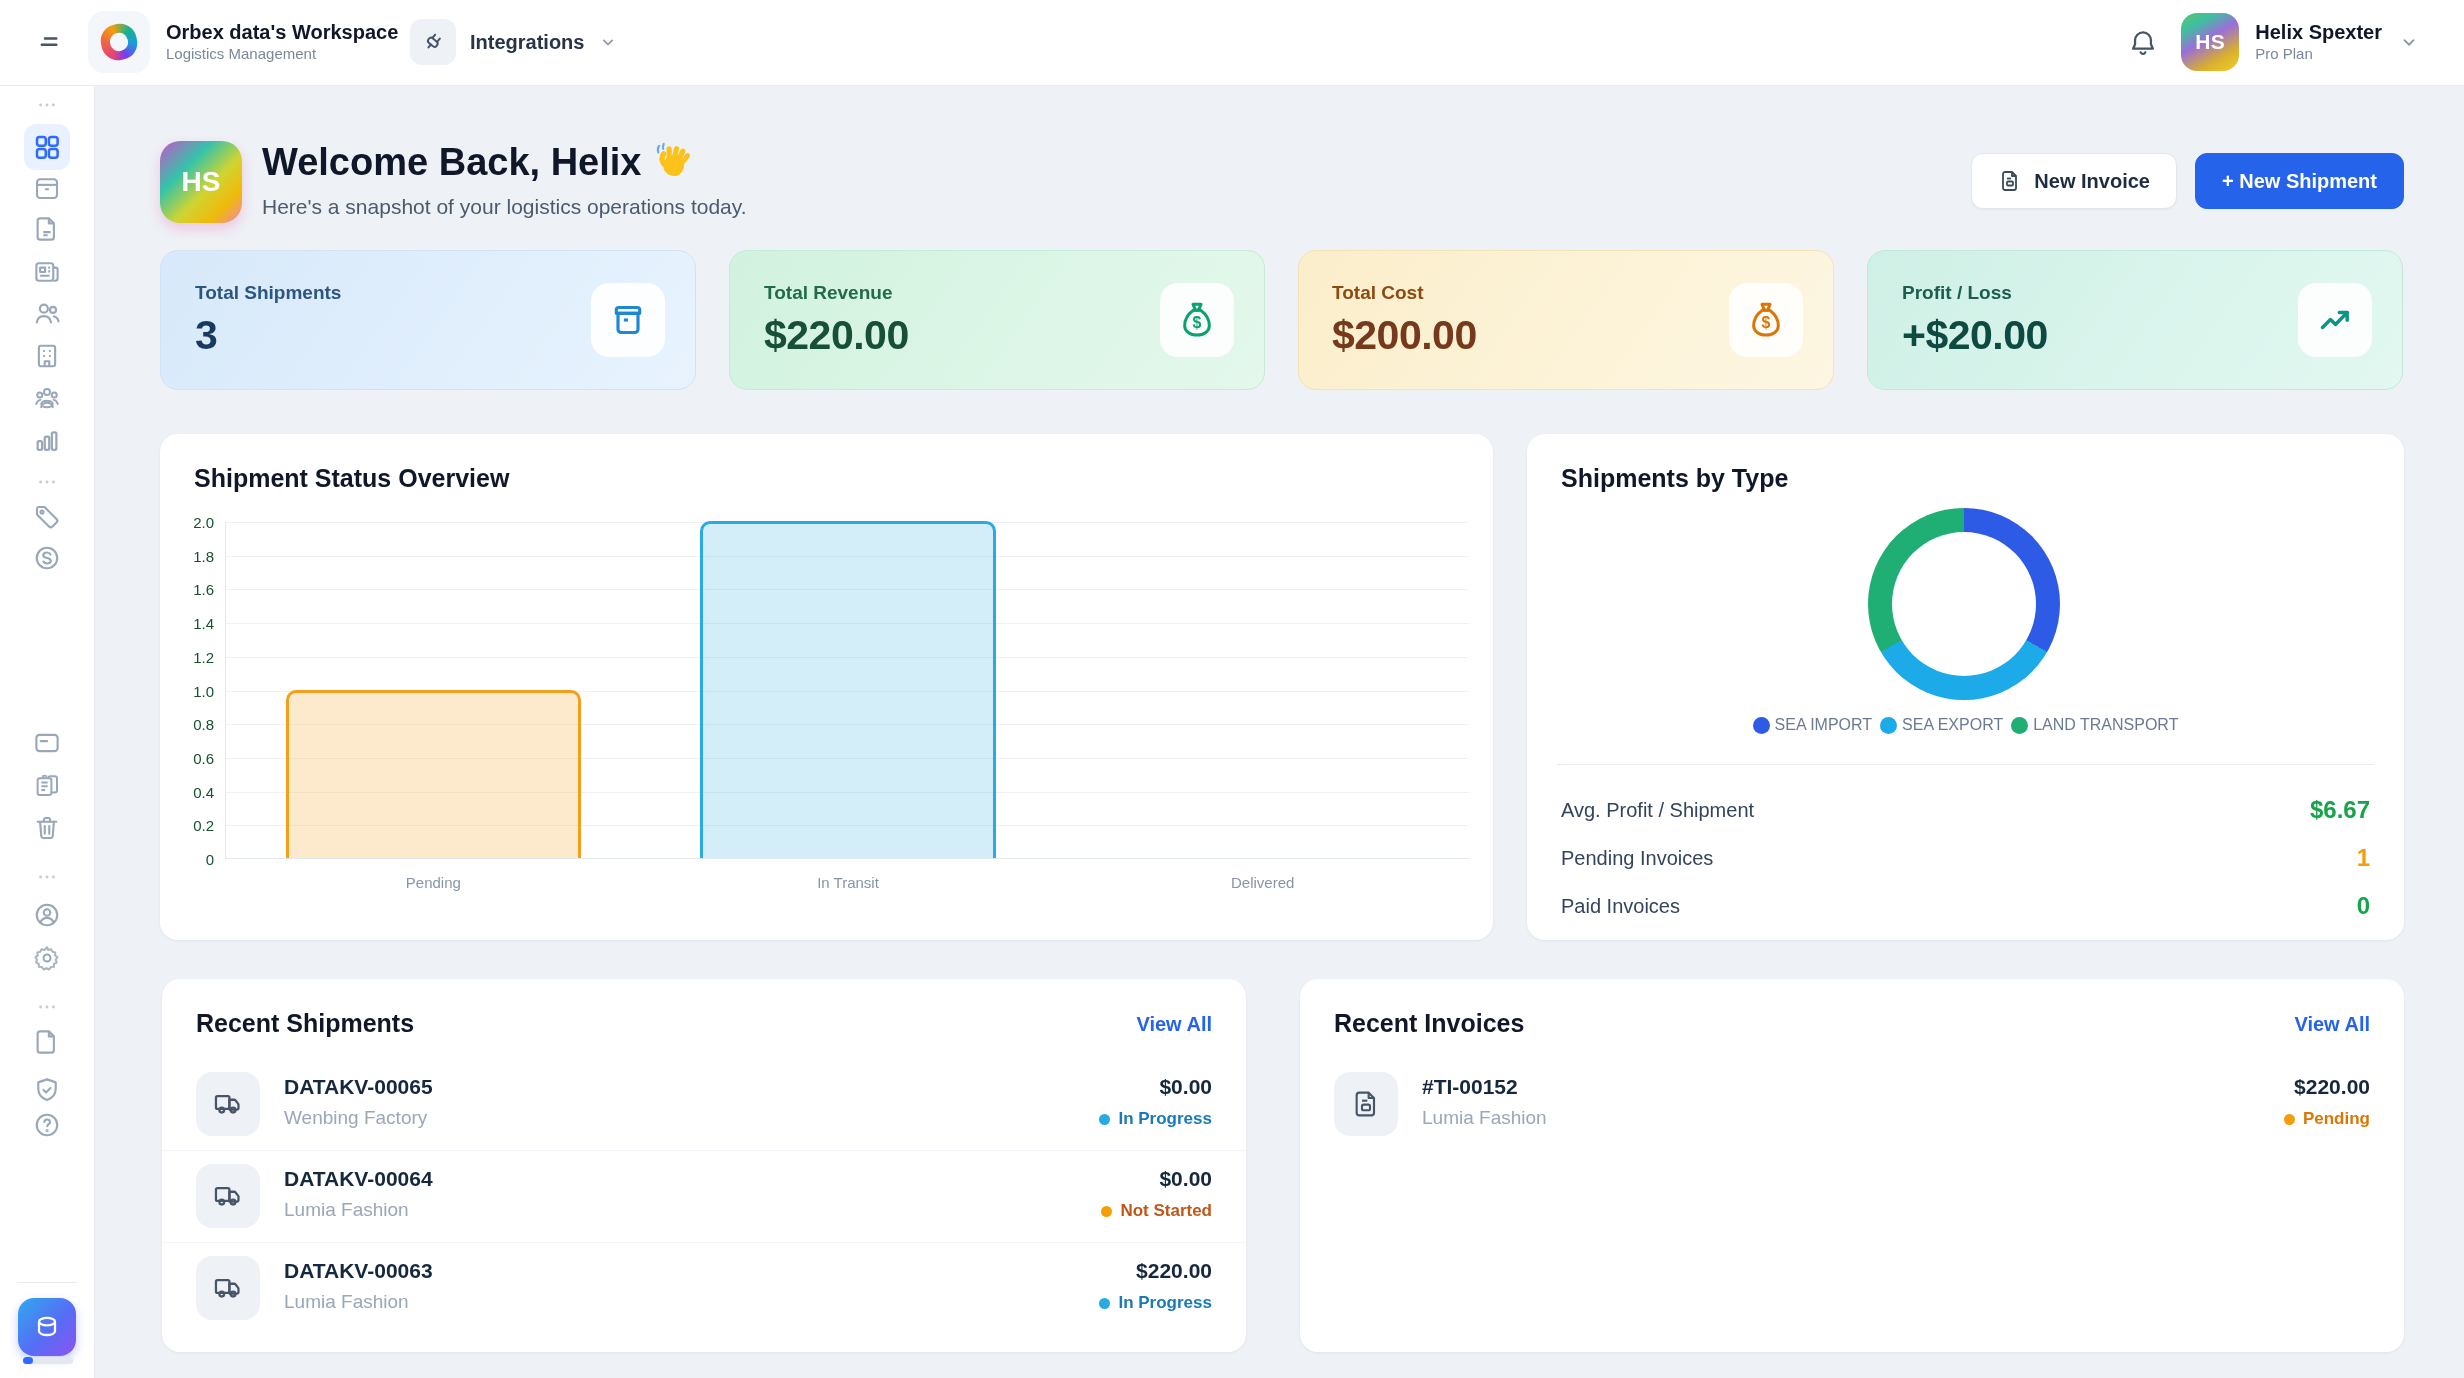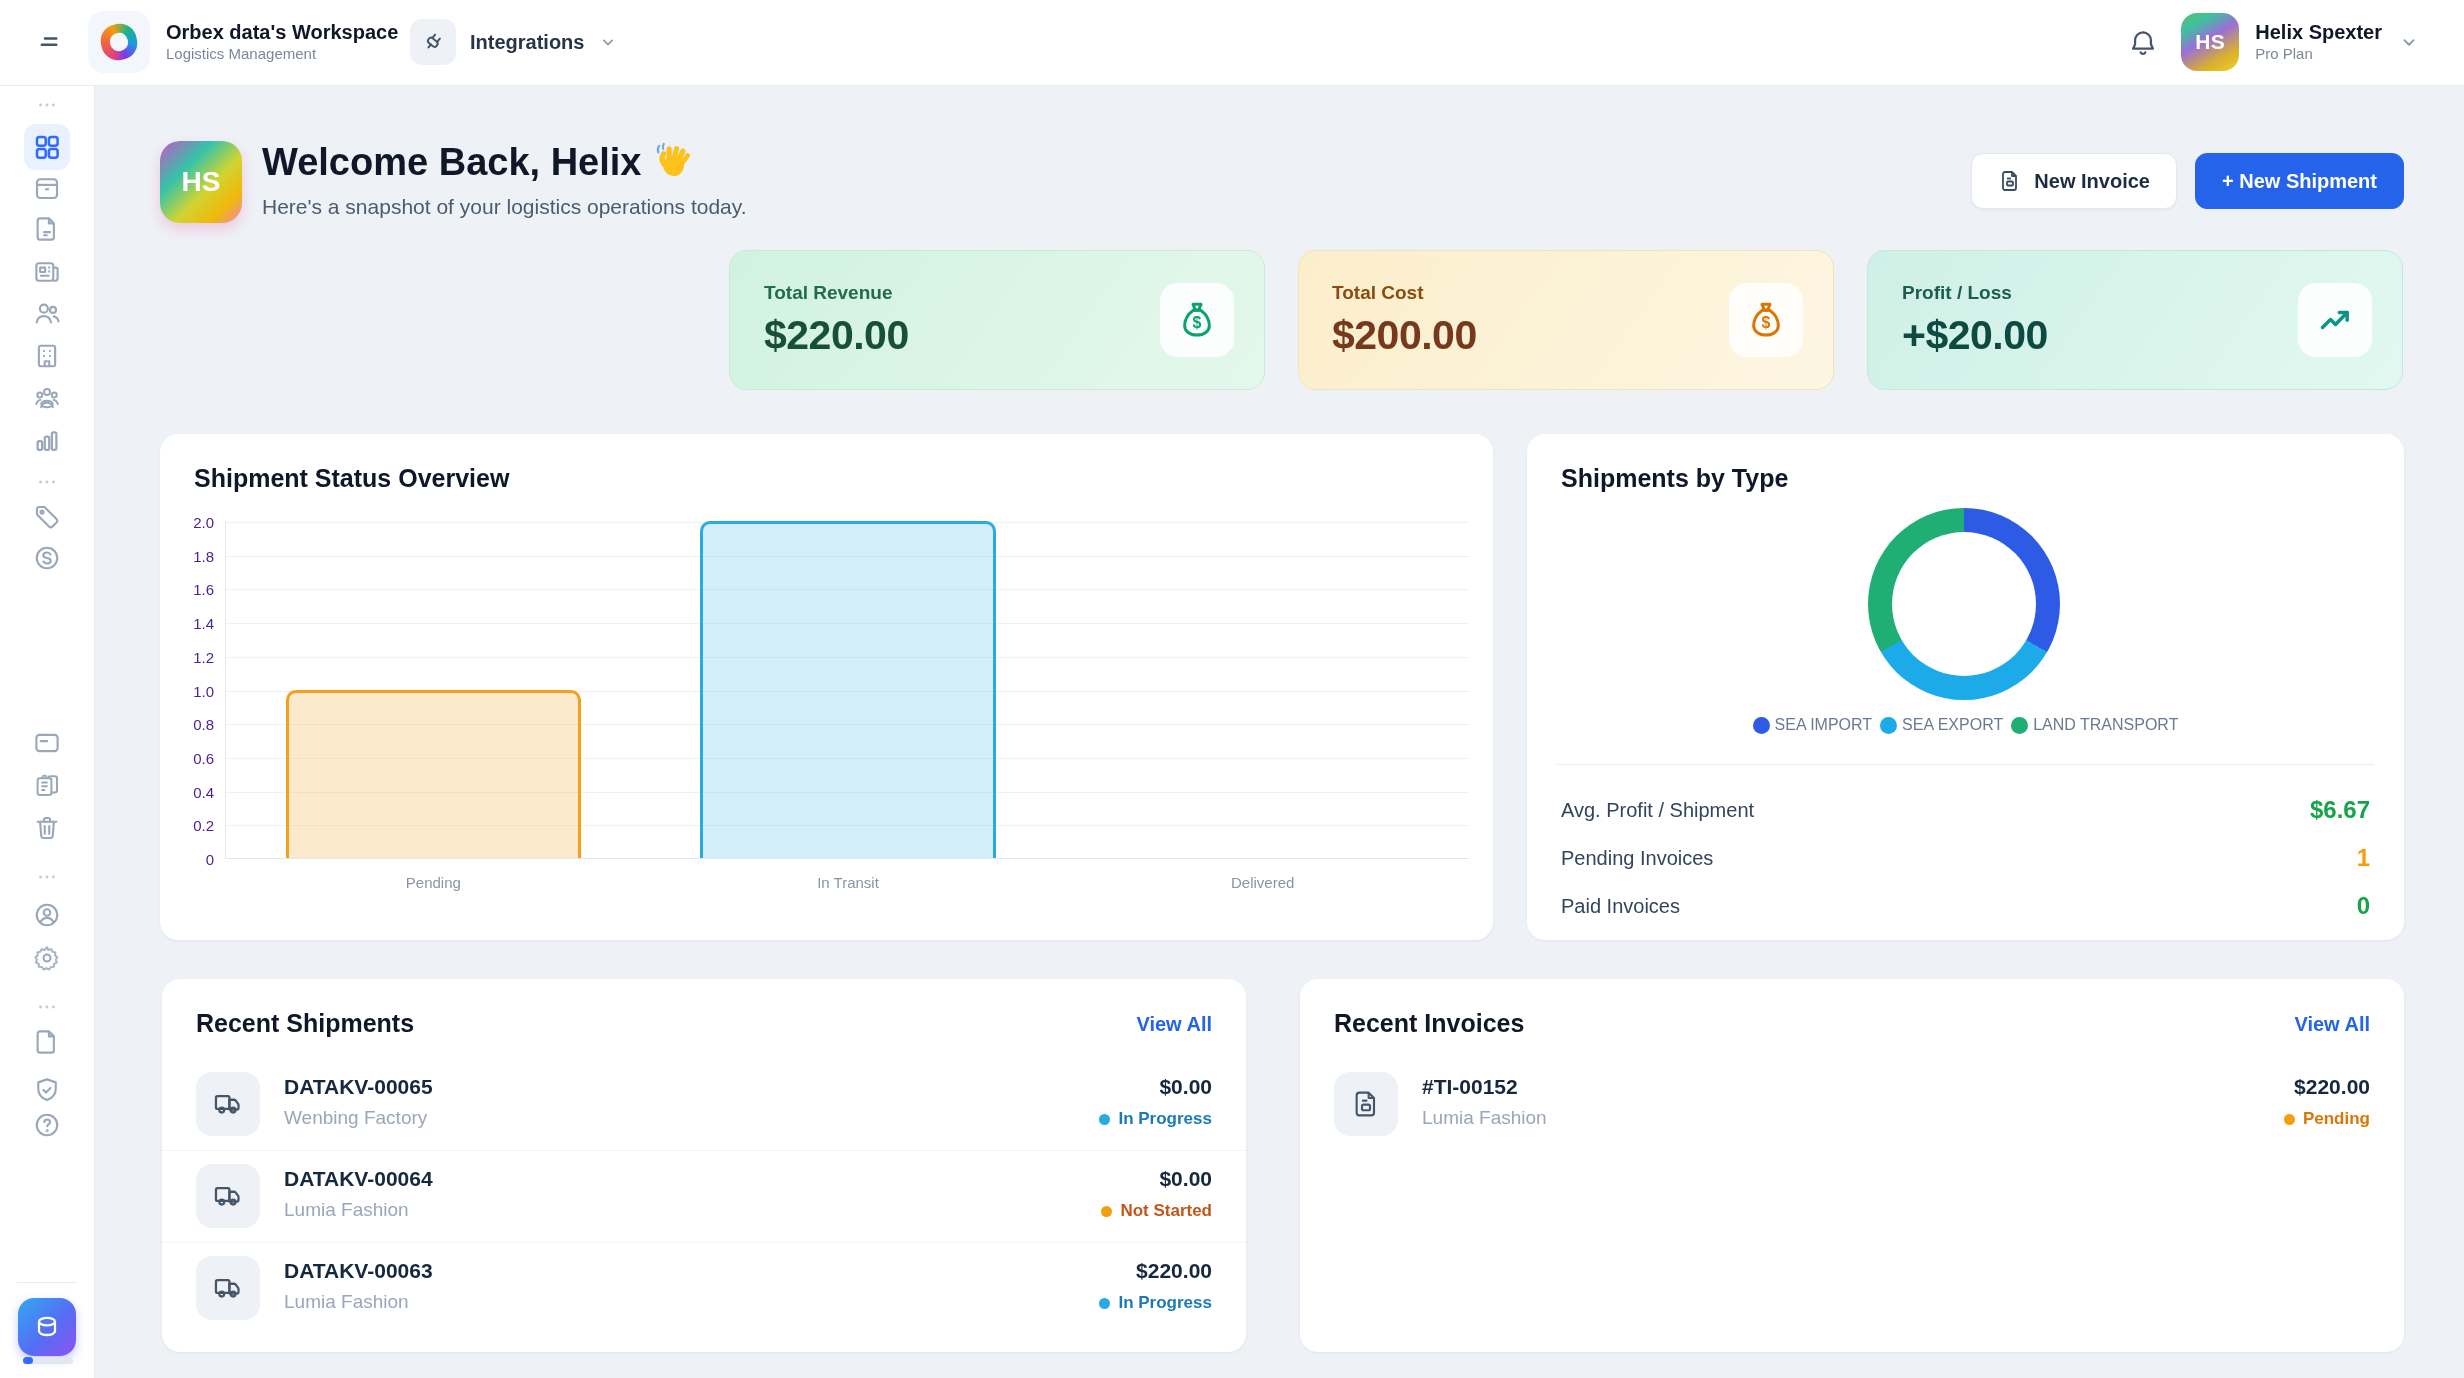"Total Shipments" div.stat { html: none -> <div> <div> <div>Total Shipments</div> <div>3</div> </div> <div> <svg> <path></path> <path></path> <path></path> </svg> </div> </div> }
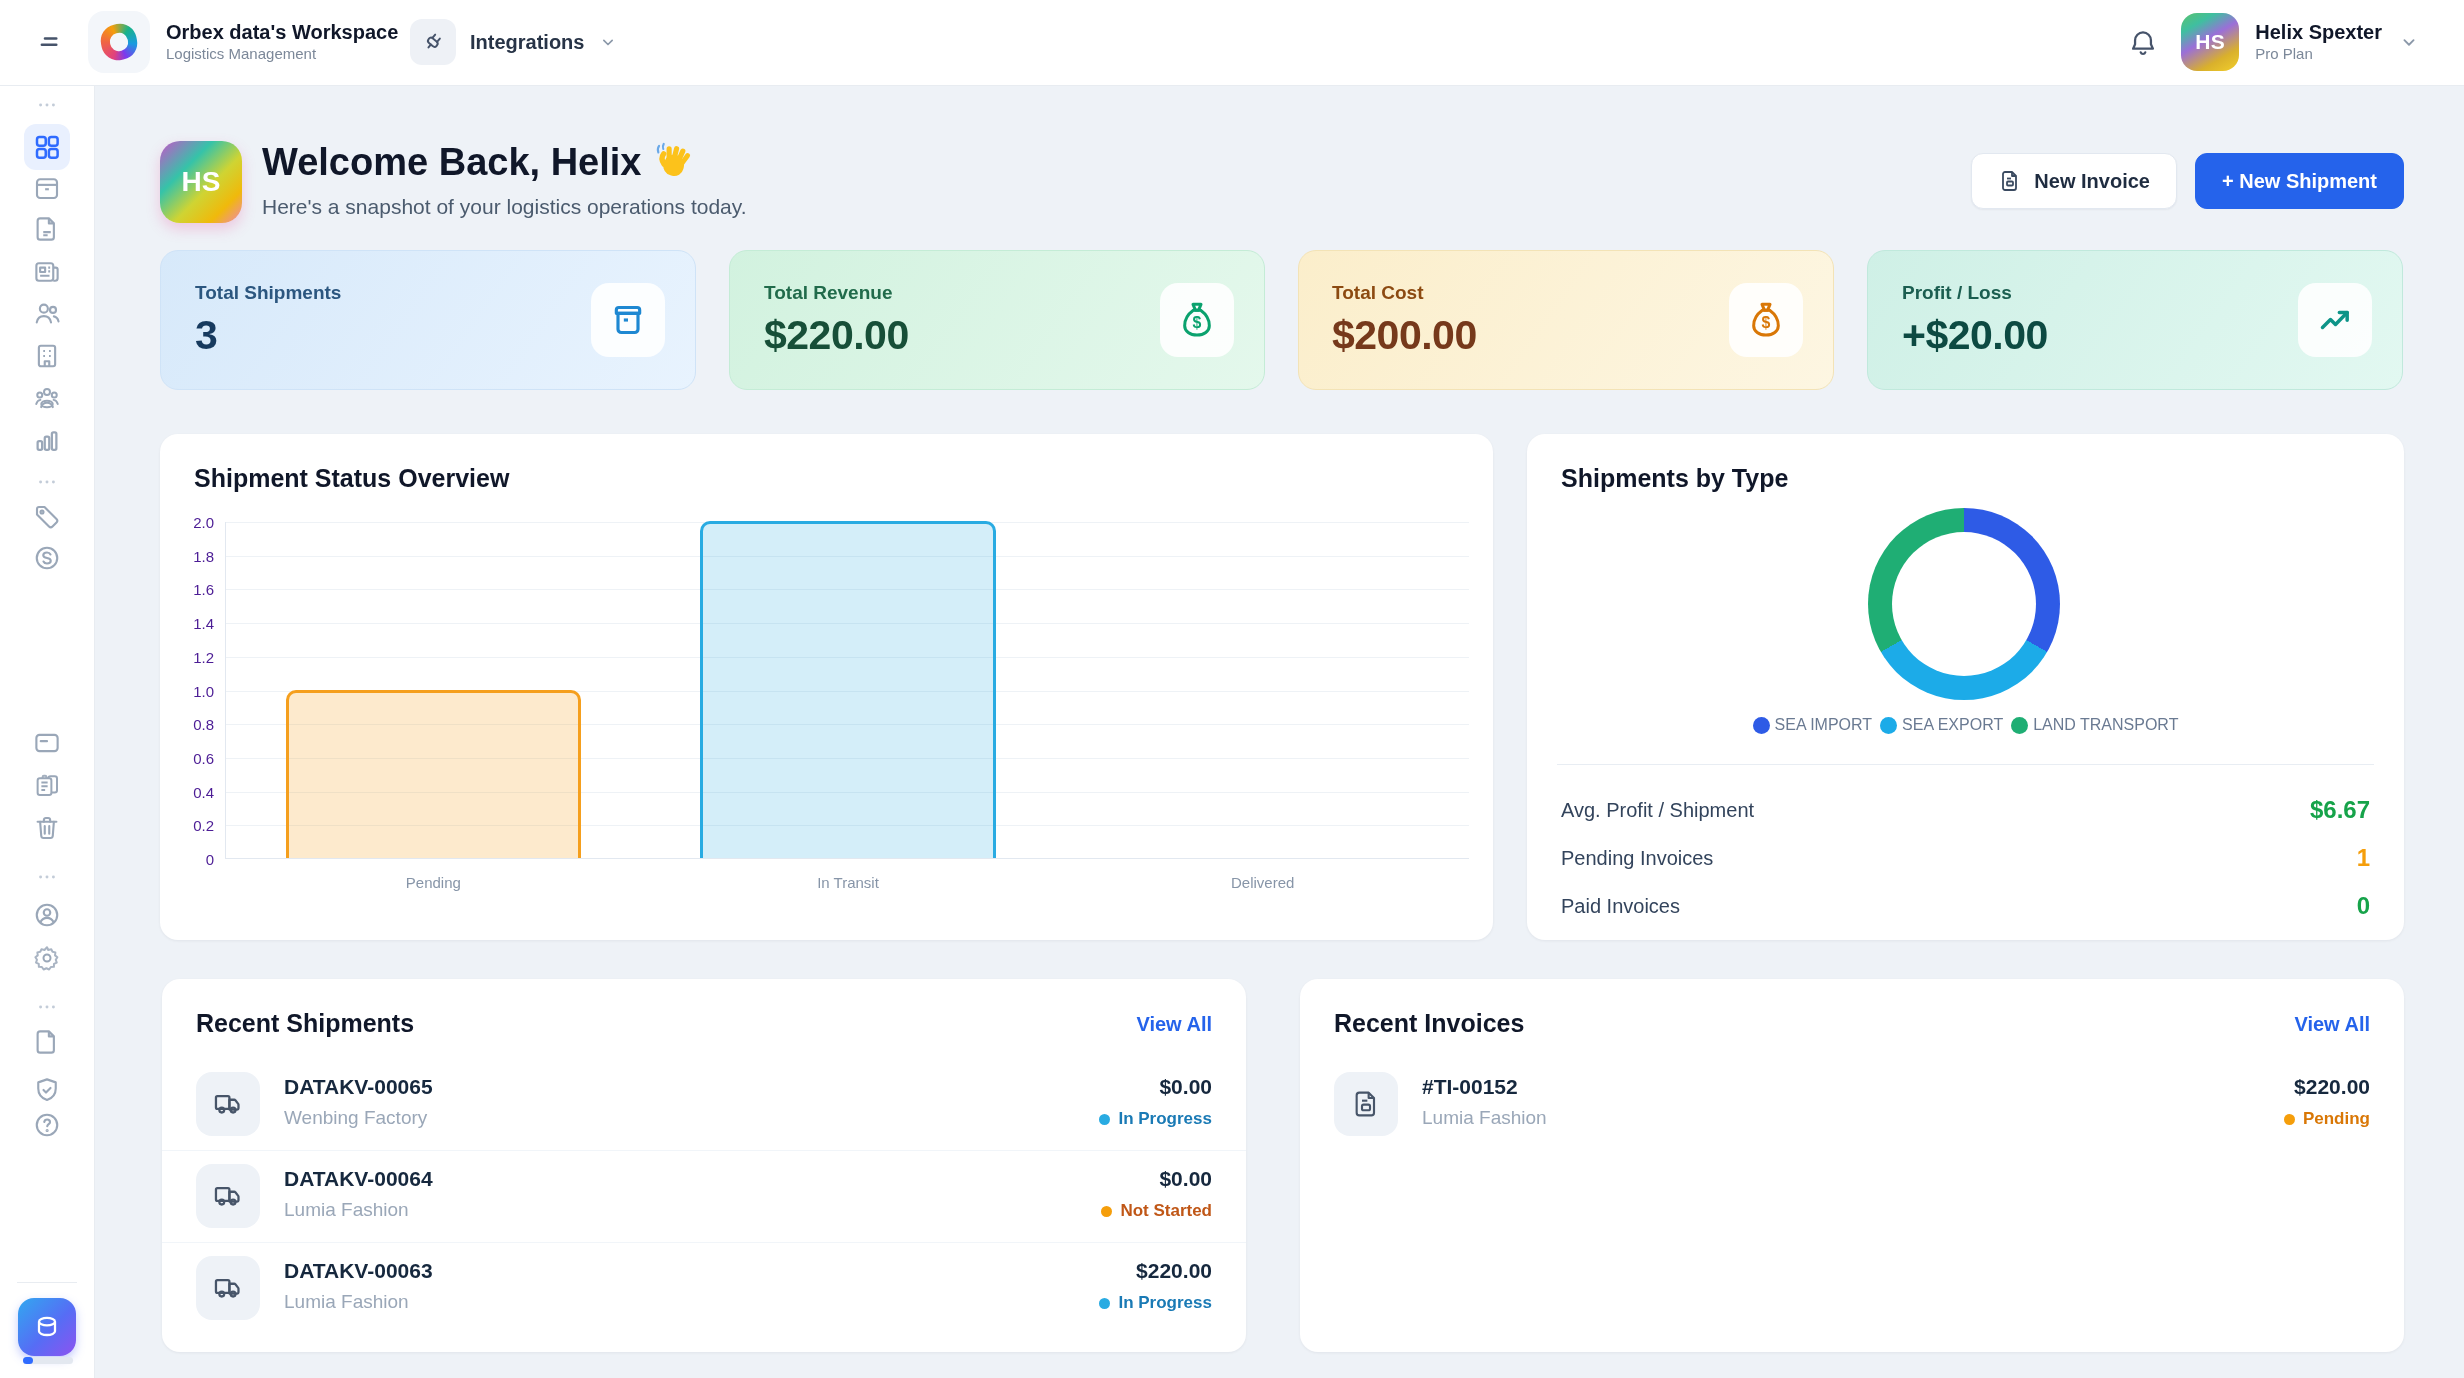"2.0" .ytick { color: #4c1d95 -> #14532d }
